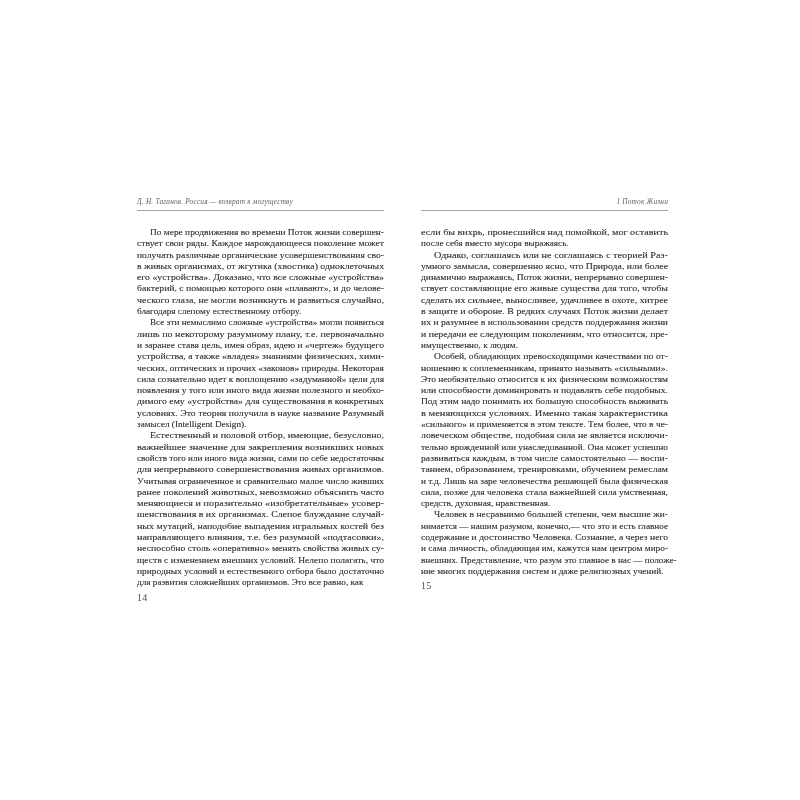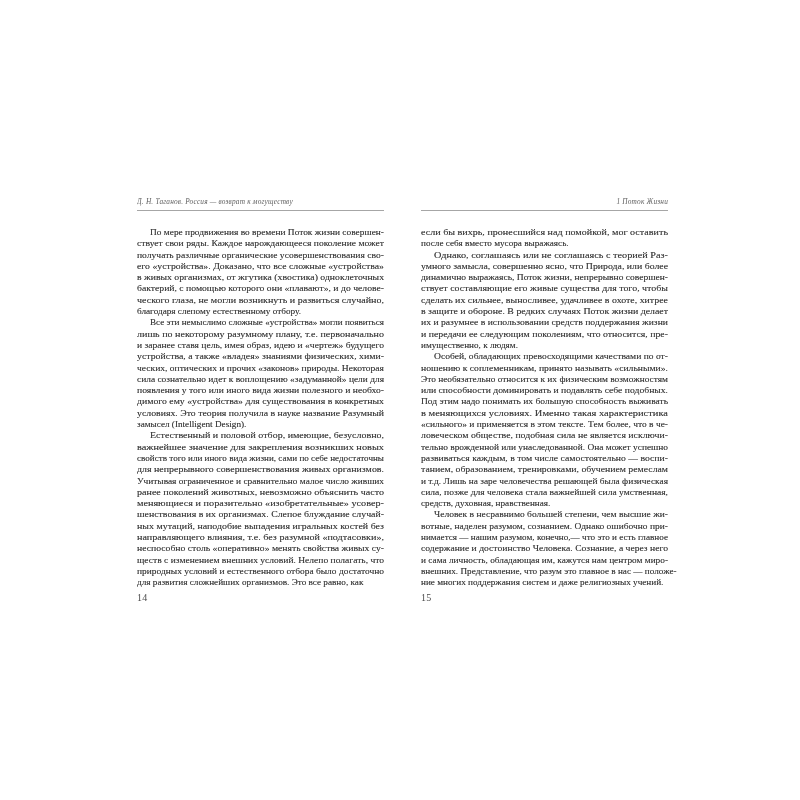"его «устройства». Доказано, что все" div.line { order: before "в живых организмах, от жгутика" -> after "в живых организмах, от жгутика" }
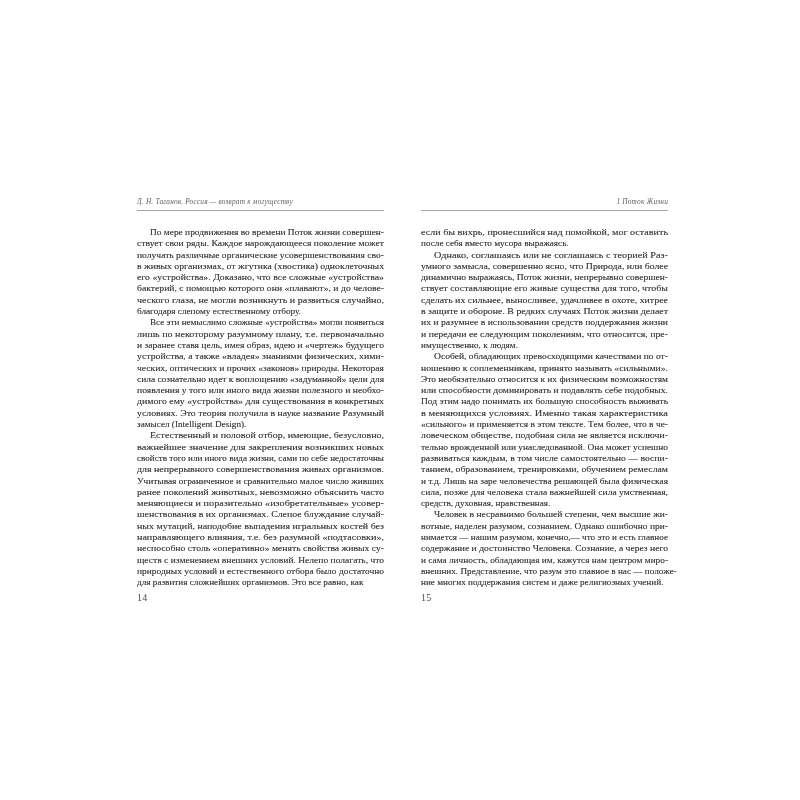"вотные, наделен разумом, сознанием." div.line { html: <div><span>вотные, наделен разумом, сознанием. Однако ошибочно при-</span></div> -> none }
